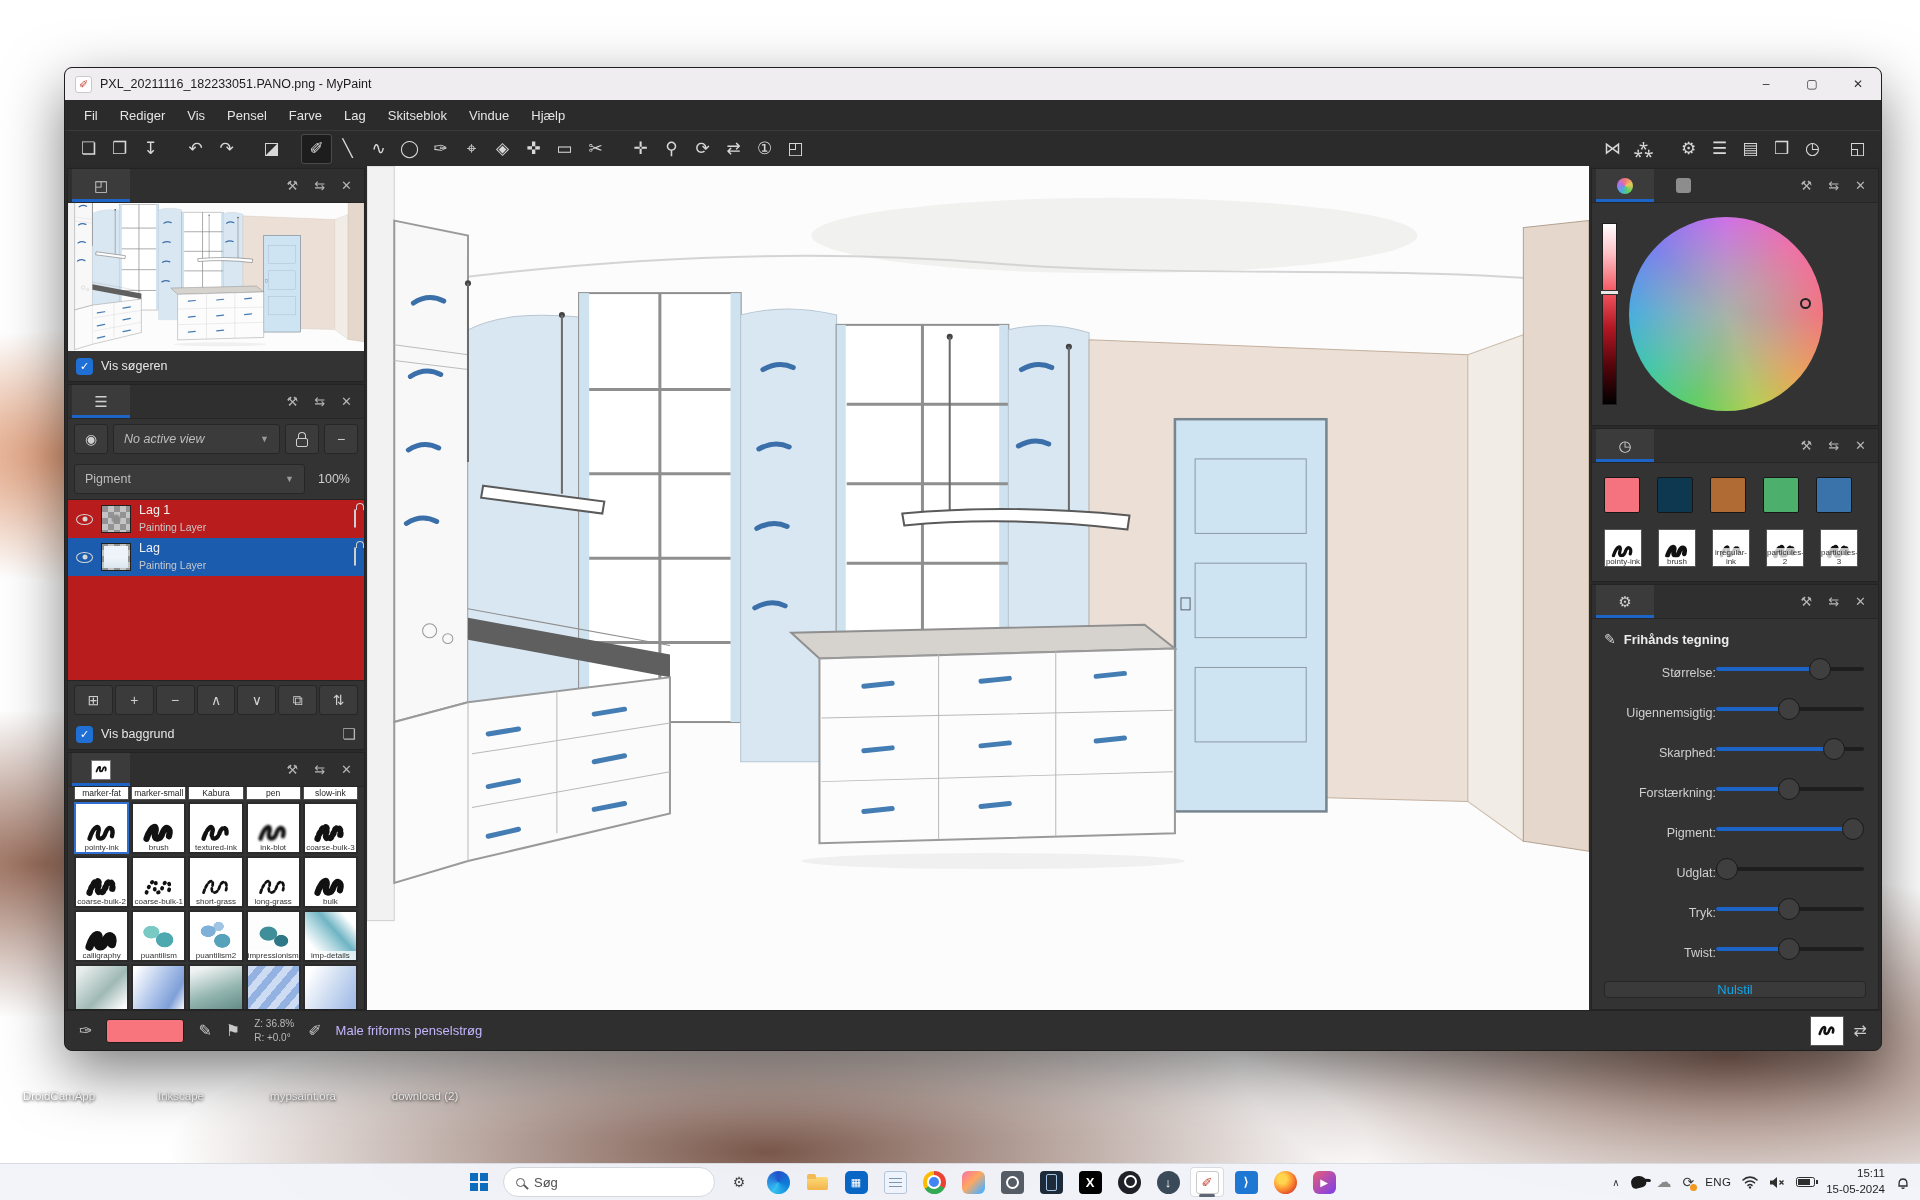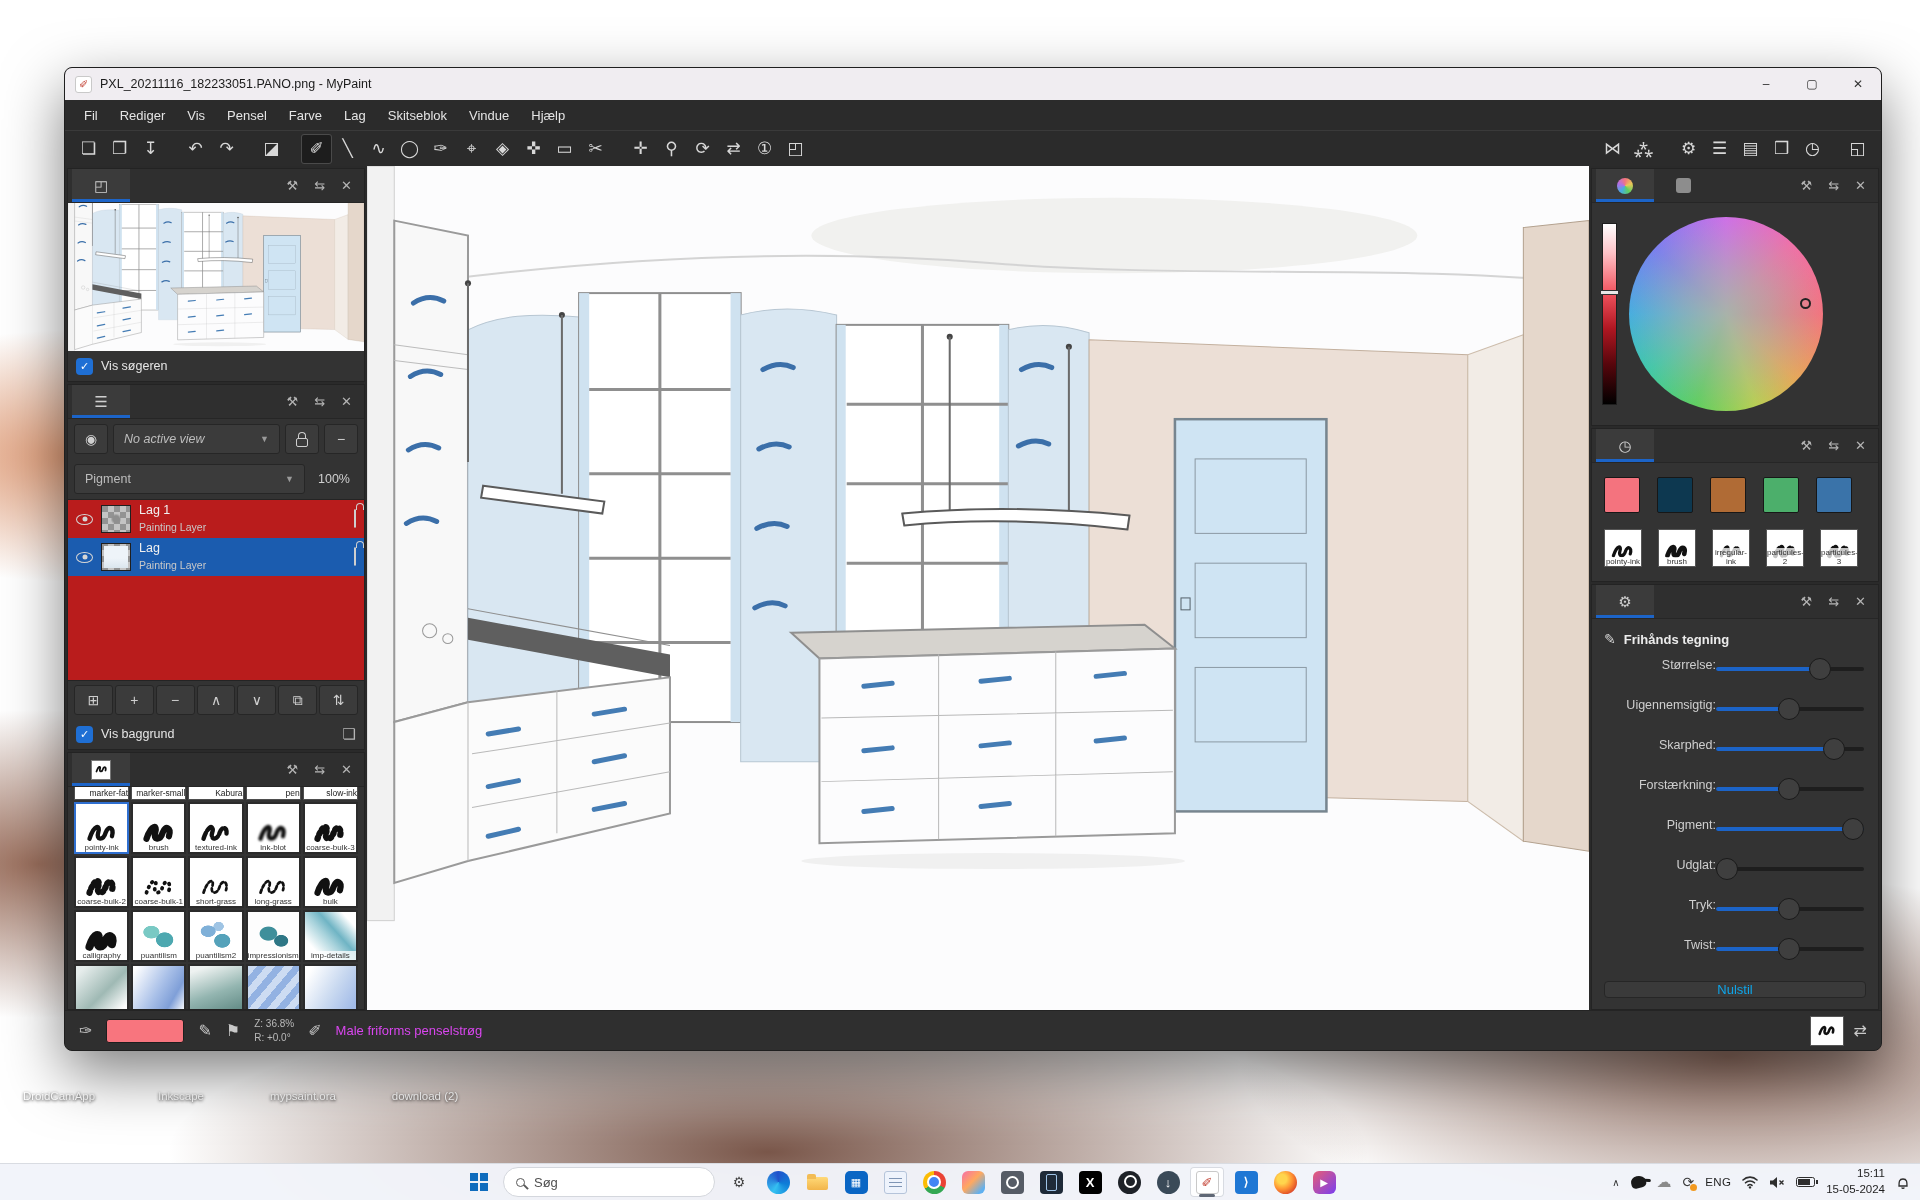"Størrelse:" .srow { align-items: flex-start -> flex-end }
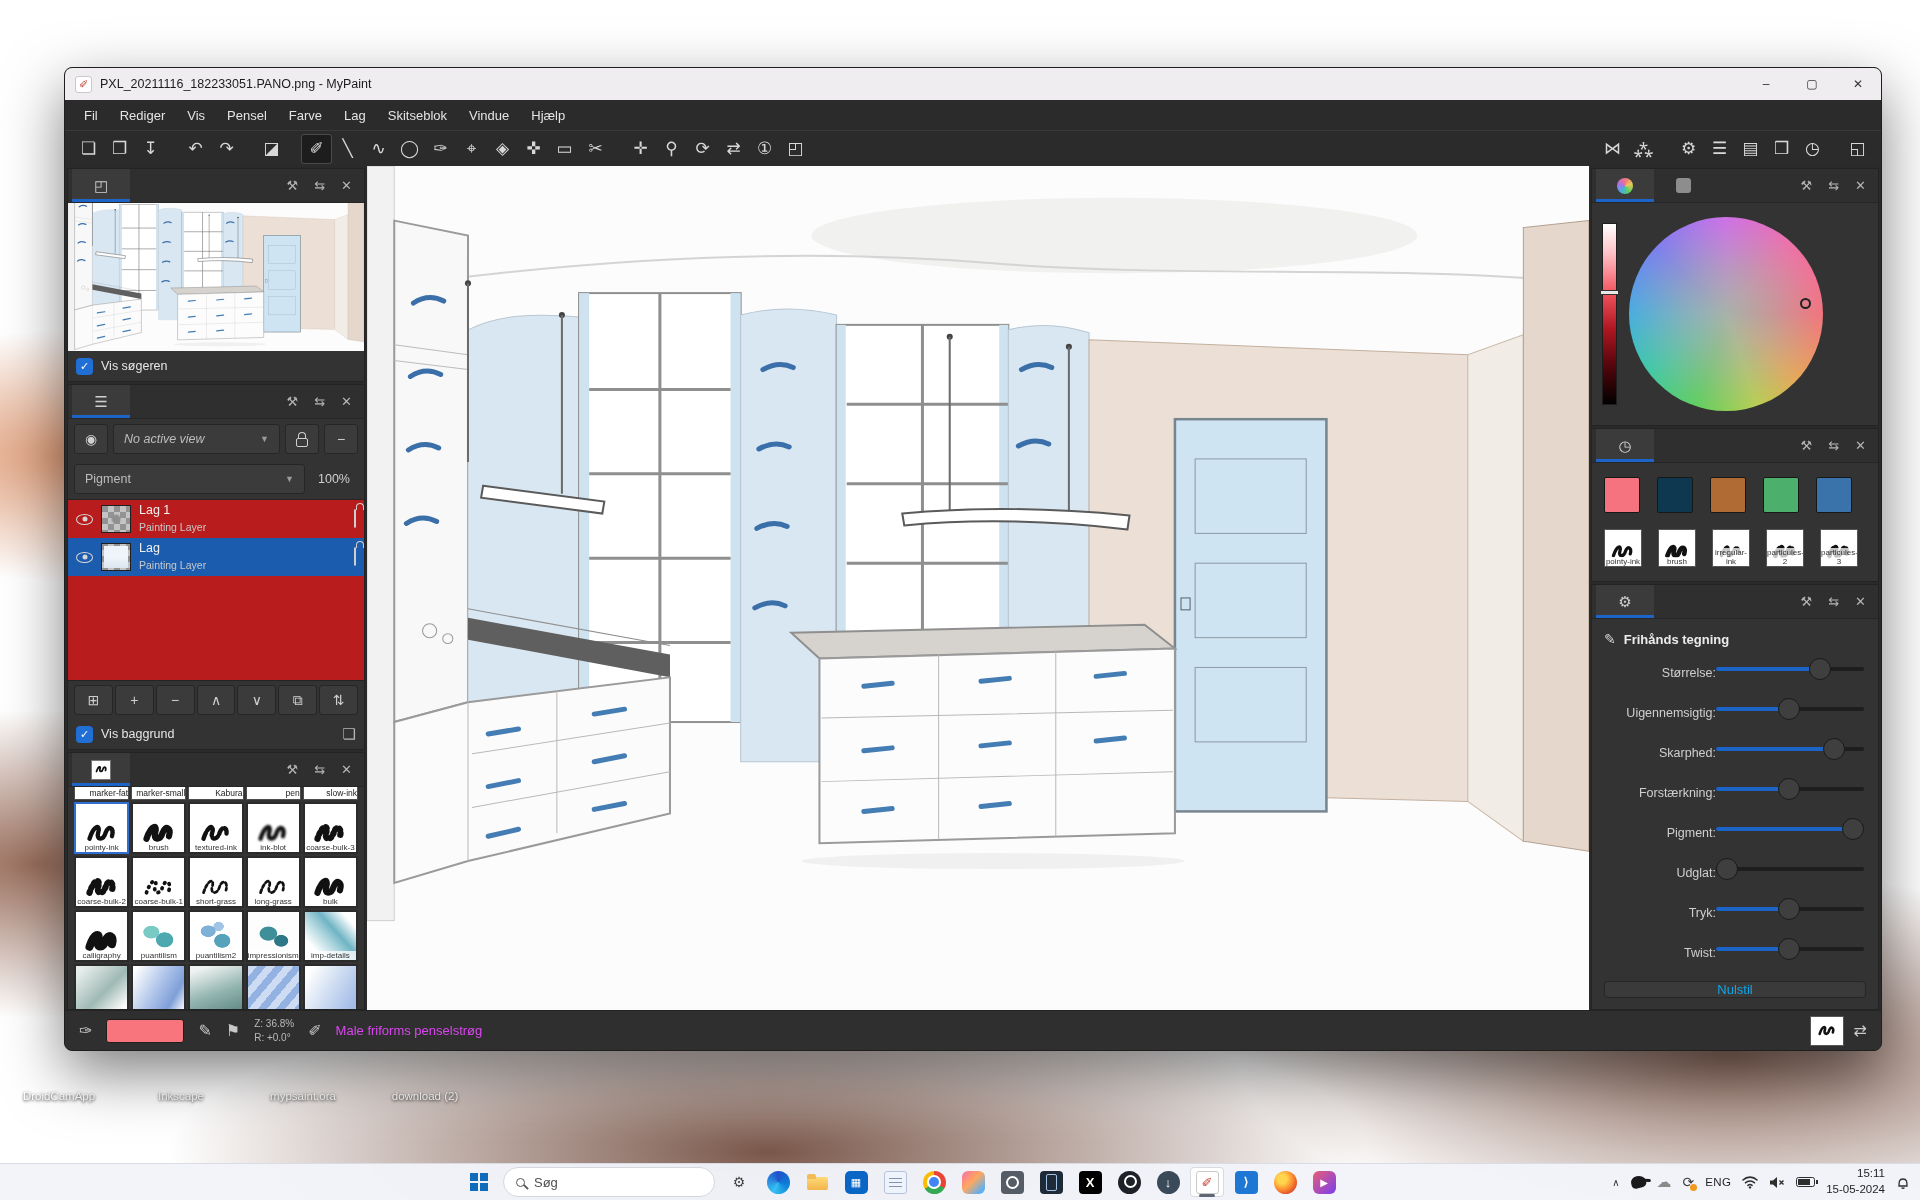"marker-fat" .cut-label { text-align: right -> center }
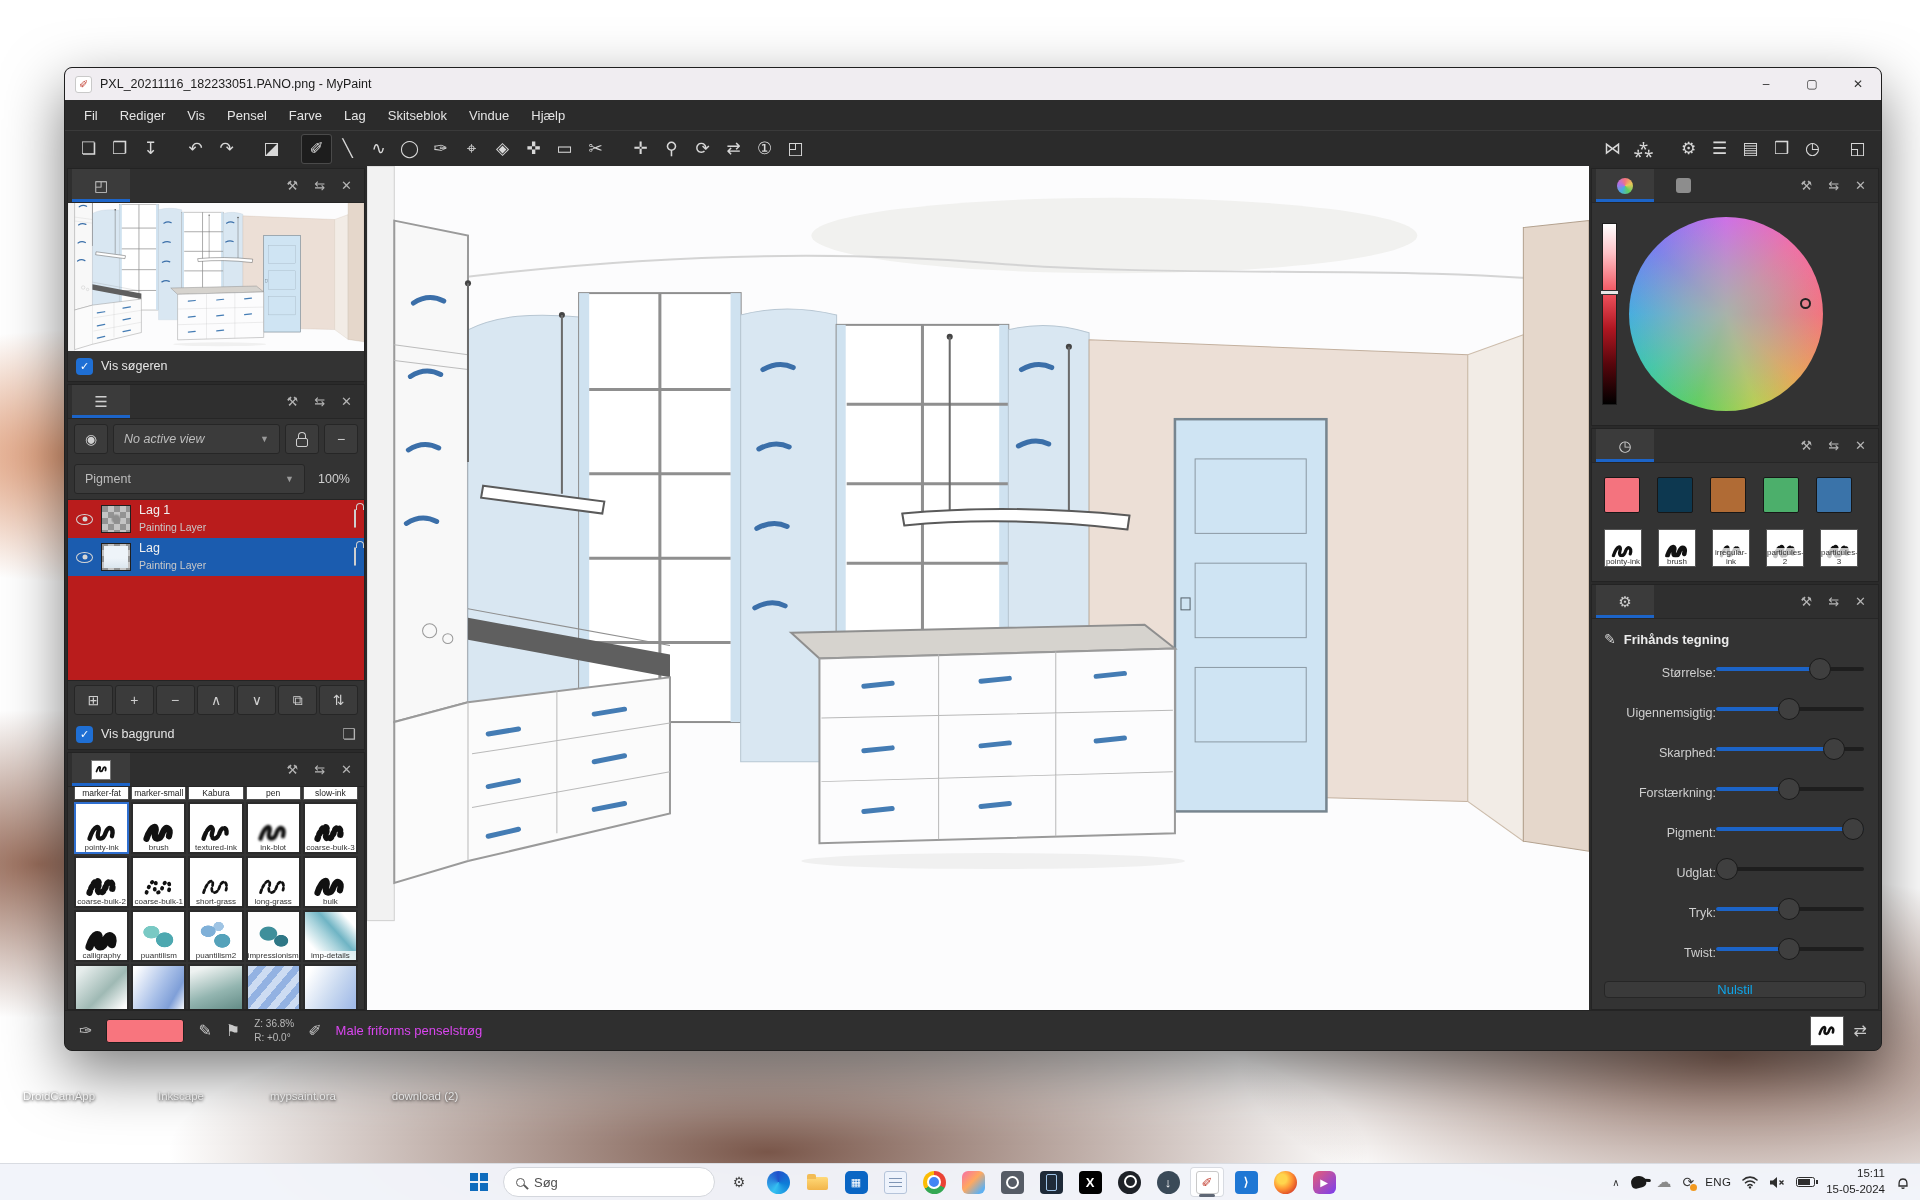"Male friforms penselstrøg" .sb-msg { color: #d946ef -> #c4b5fd }
